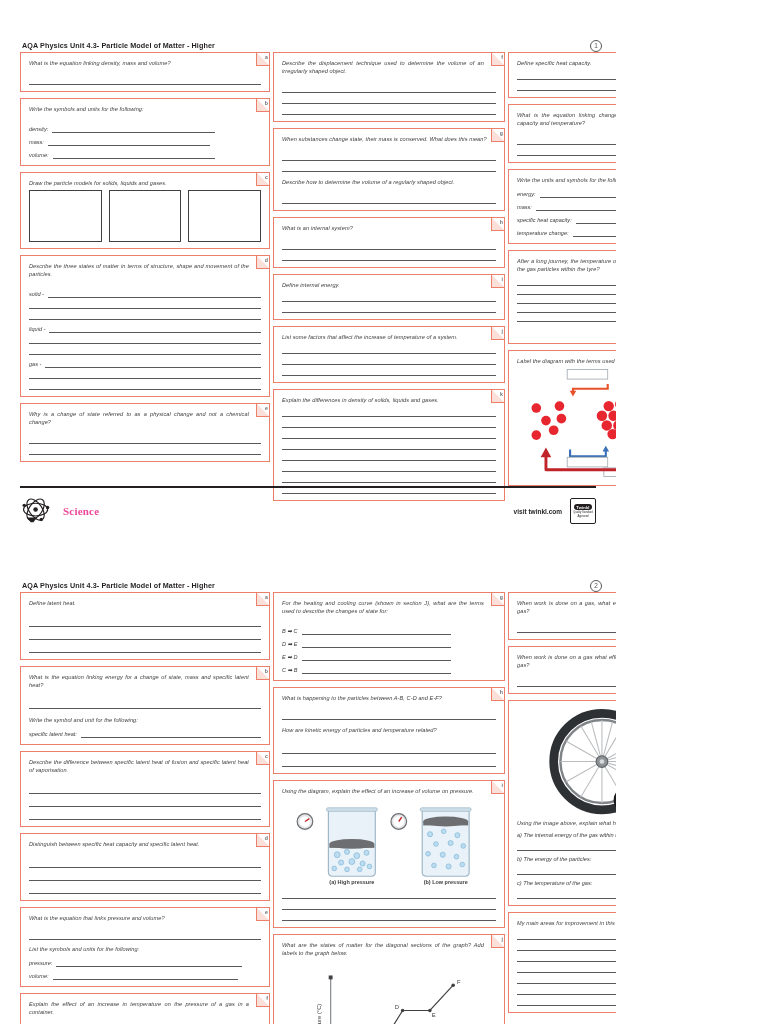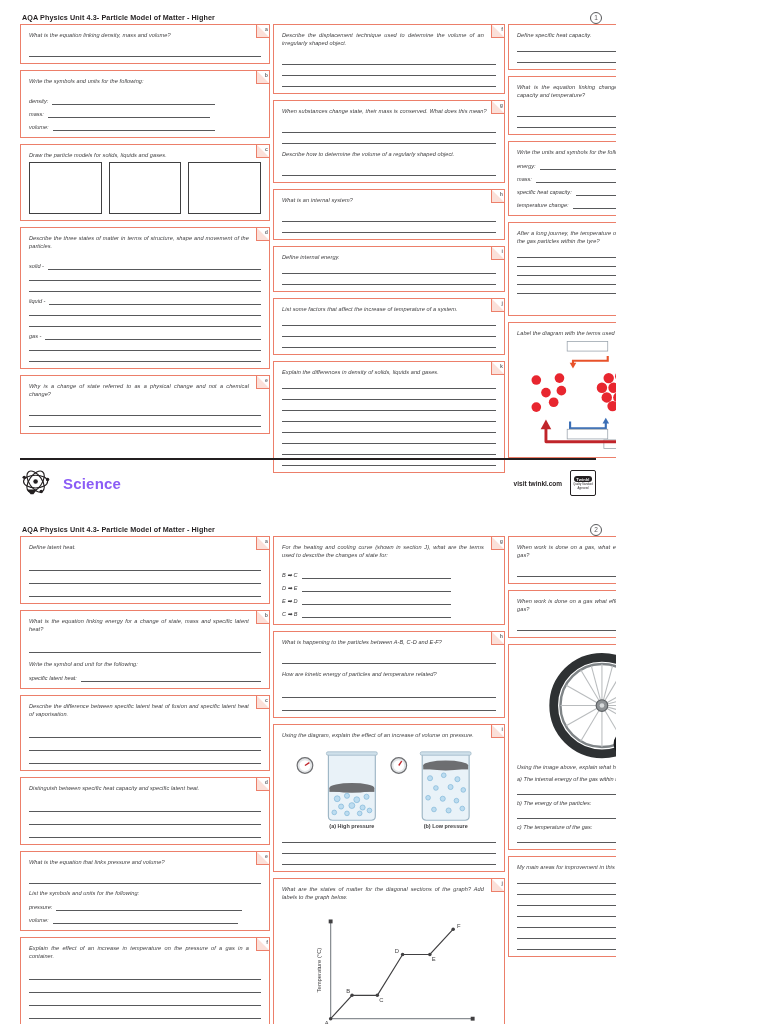"AQA Physics Unit 4.3- Particle" .sheet { margin-top: none -> 28px }
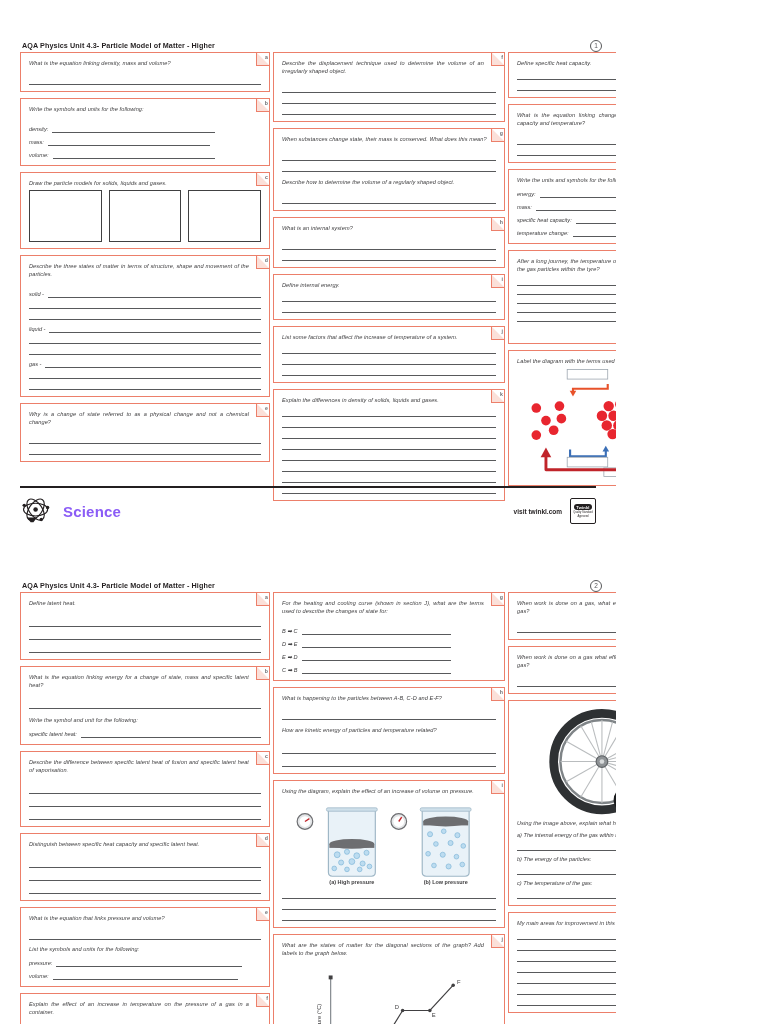"Science" .brand-word { color: #8b5cf6 -> #ec4899; font-family: none -> Liberation Serif, serif; font-size: 15px -> 11px }
